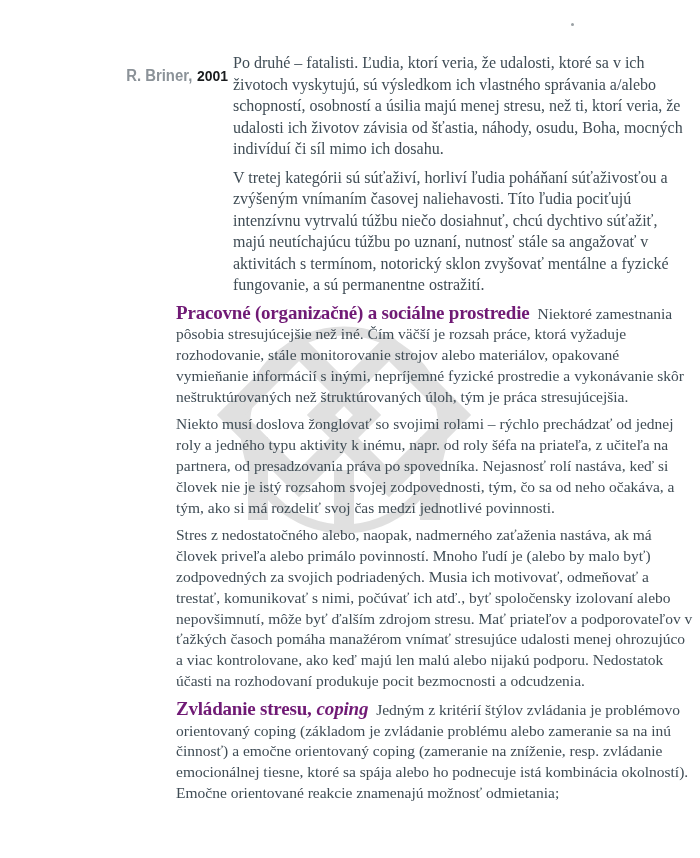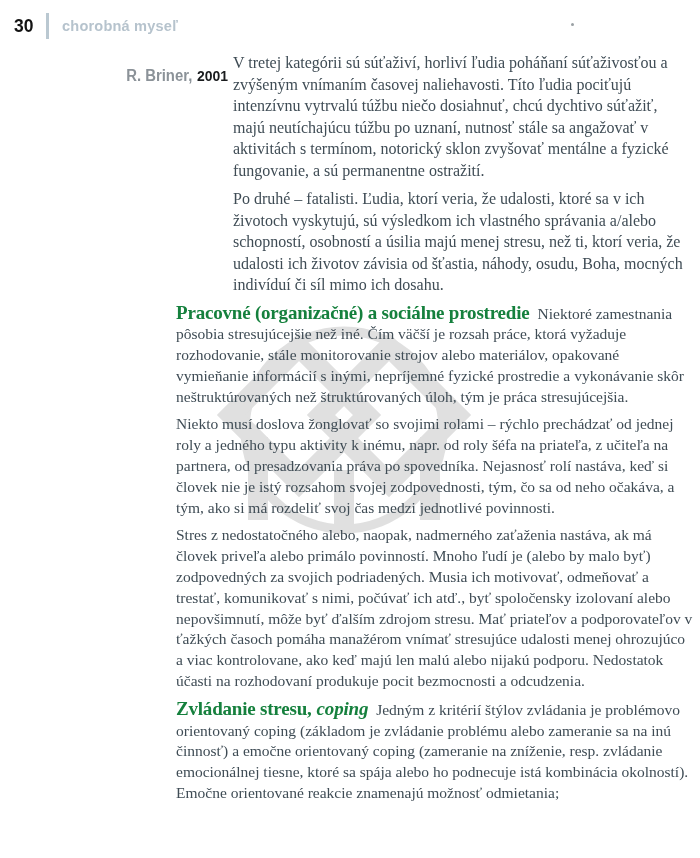"30" div.page-header { html: <div> <span>30</span> <span></span> <span>chorobná myseľ</span> </div> -> none }
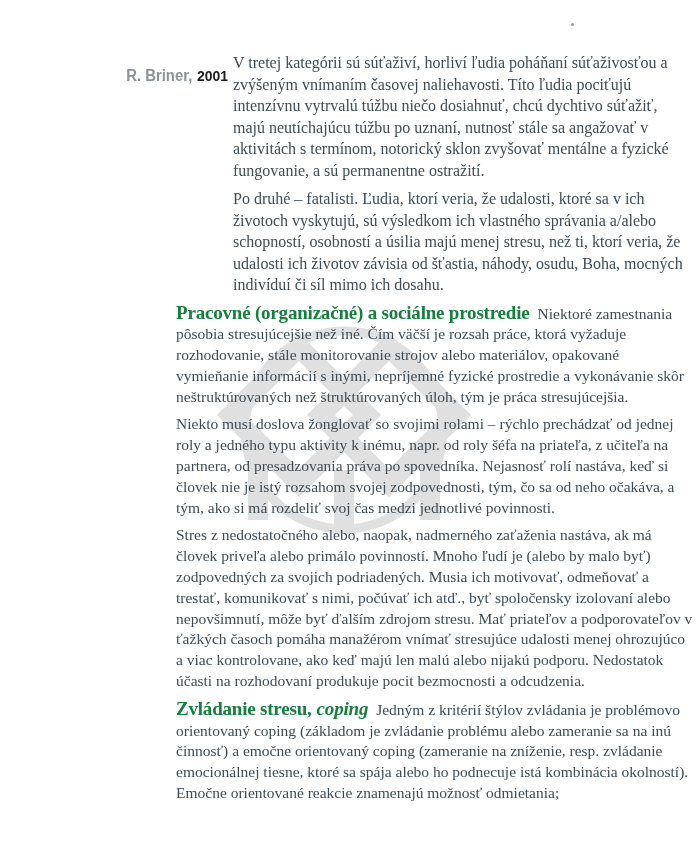"V tretej kategórii sú súťaživí," p.indent { order: before "Po druhé – fatalisti. Ľudia," -> after "Po druhé – fatalisti. Ľudia," }
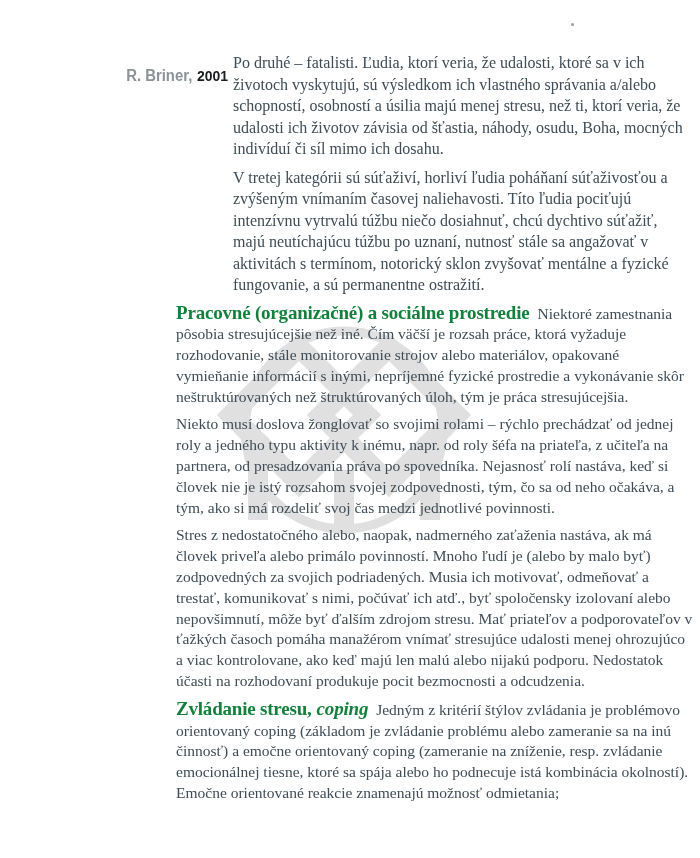"Pracovné (organizačné) a sociálne" .runin { color: #15803d -> #701a75 }
